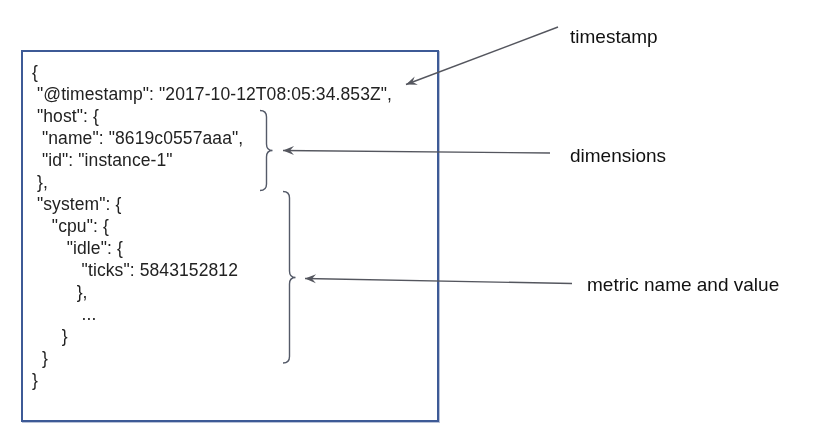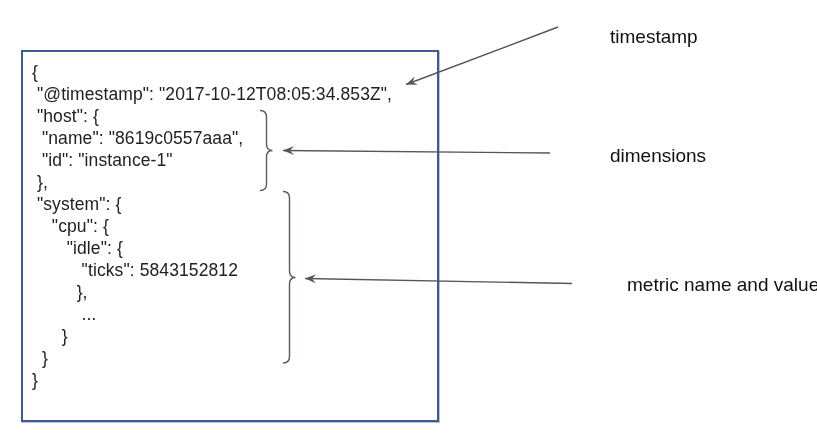"timestamp" .label { margin-left: 40px -> none }
